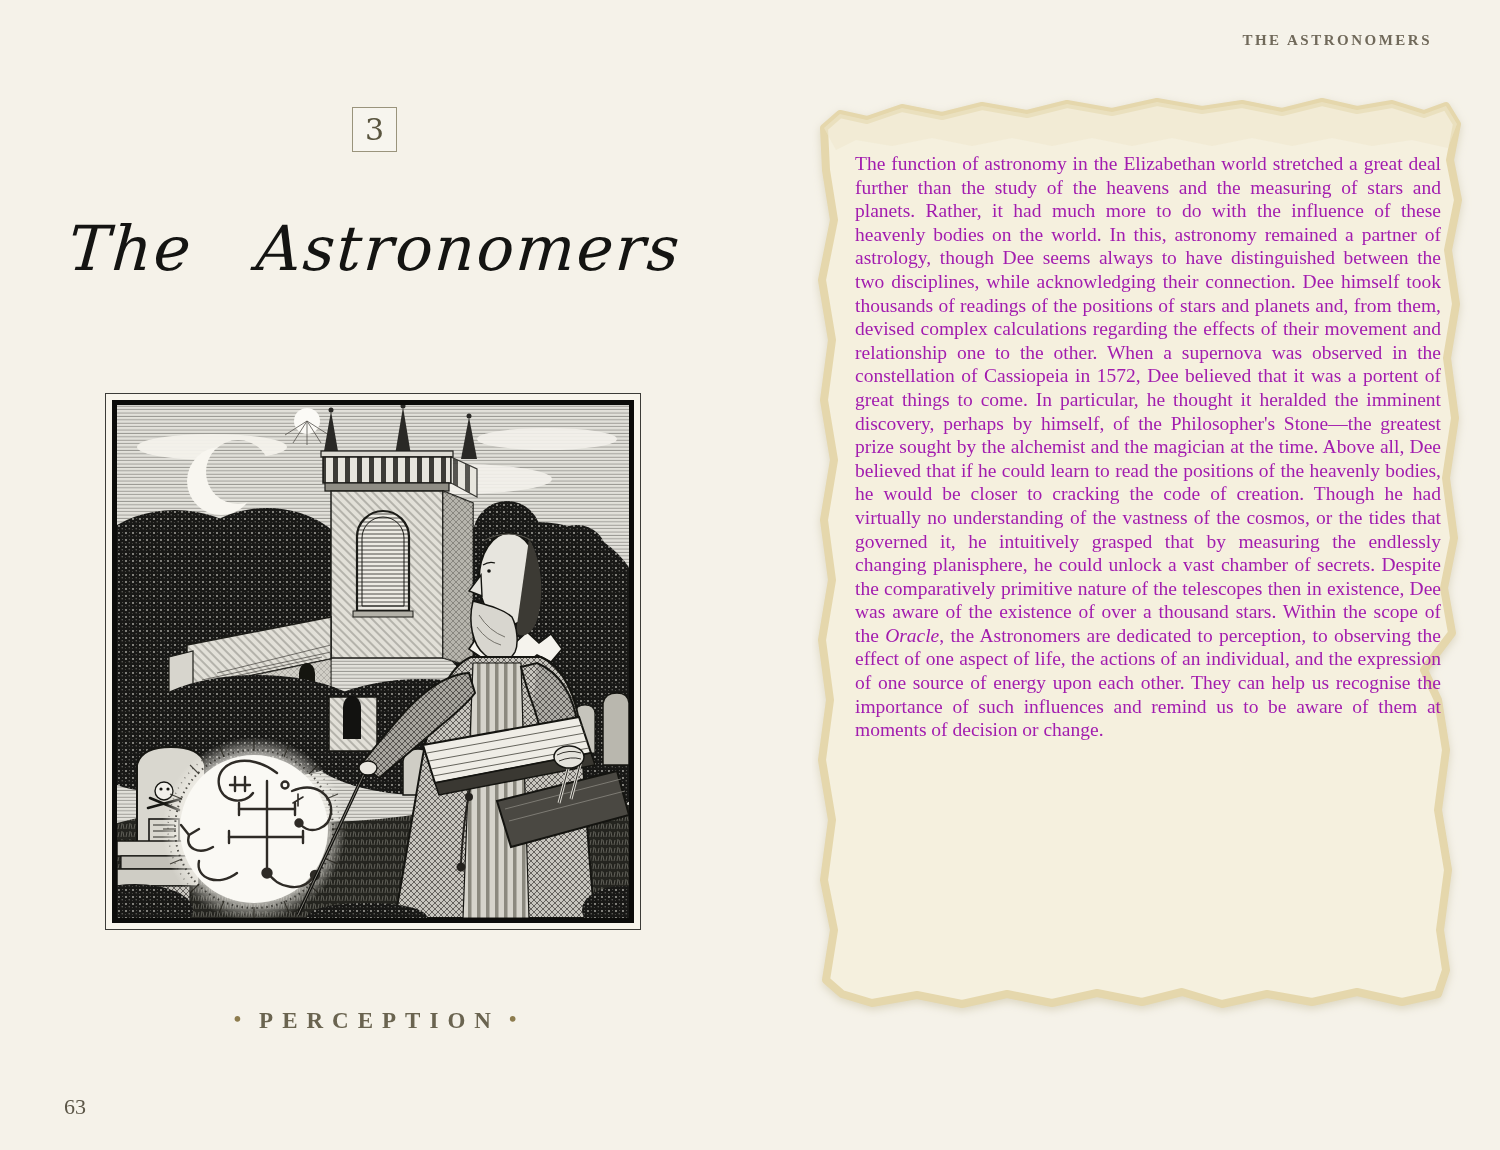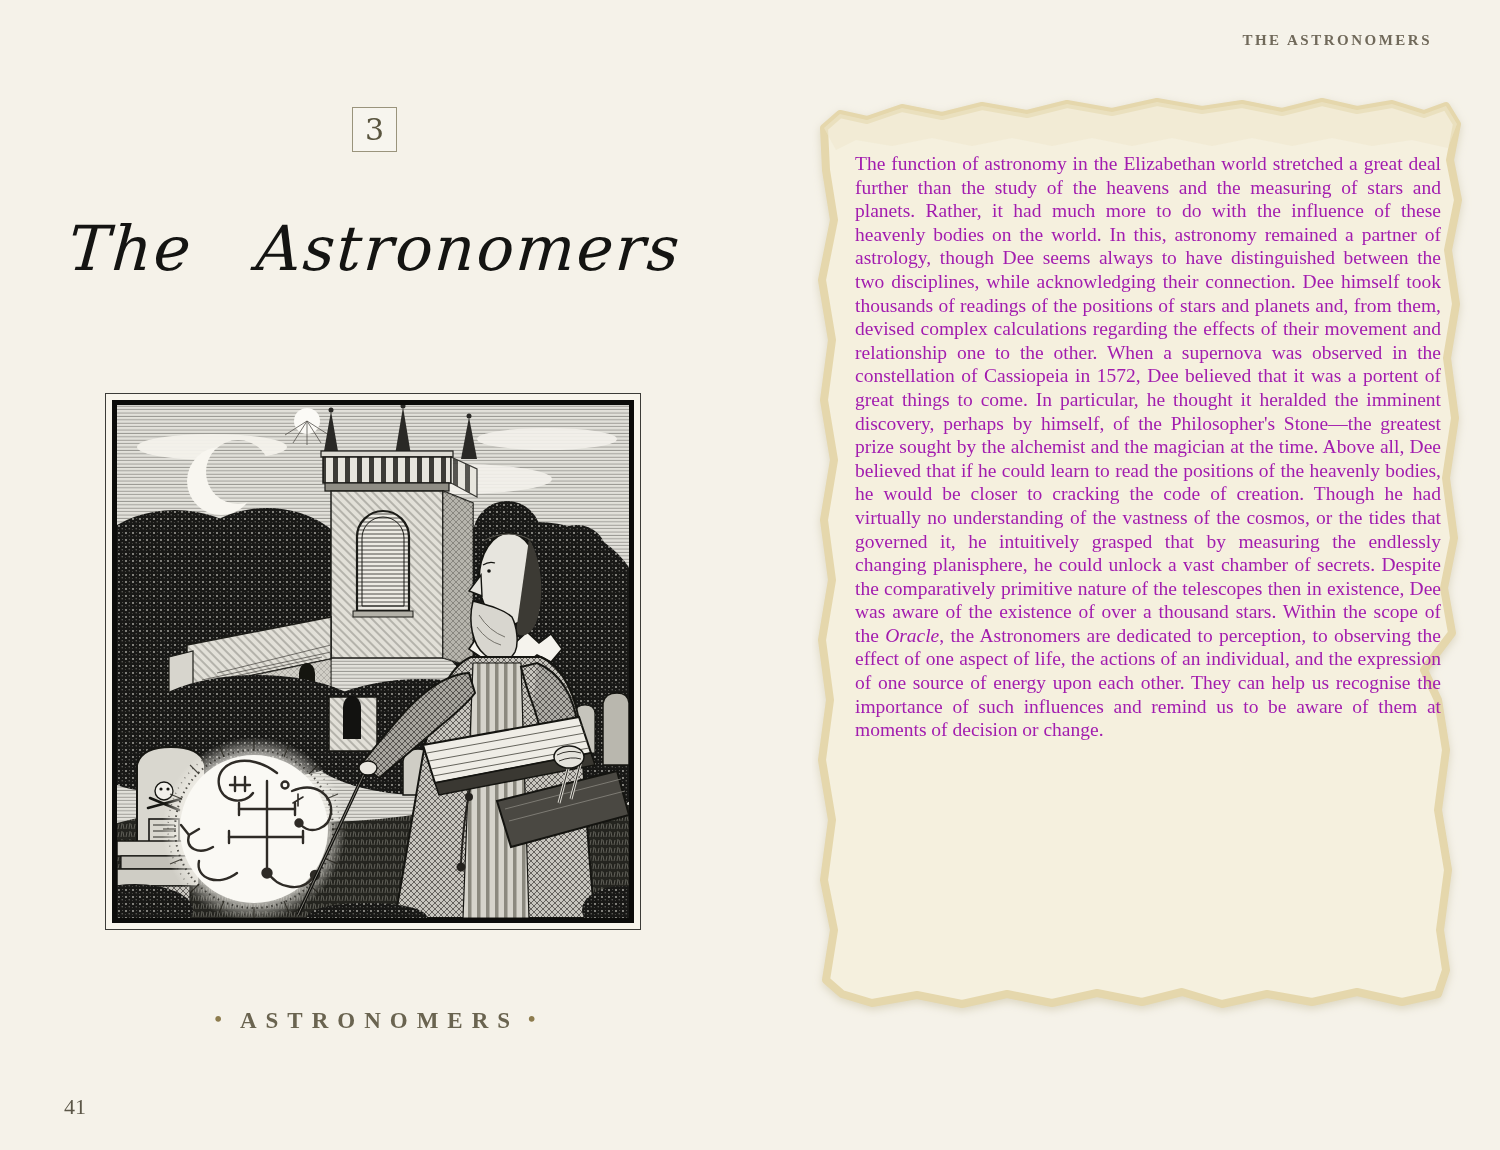"ASTRONOMERS" span { text: ASTRONOMERS -> PERCEPTION }
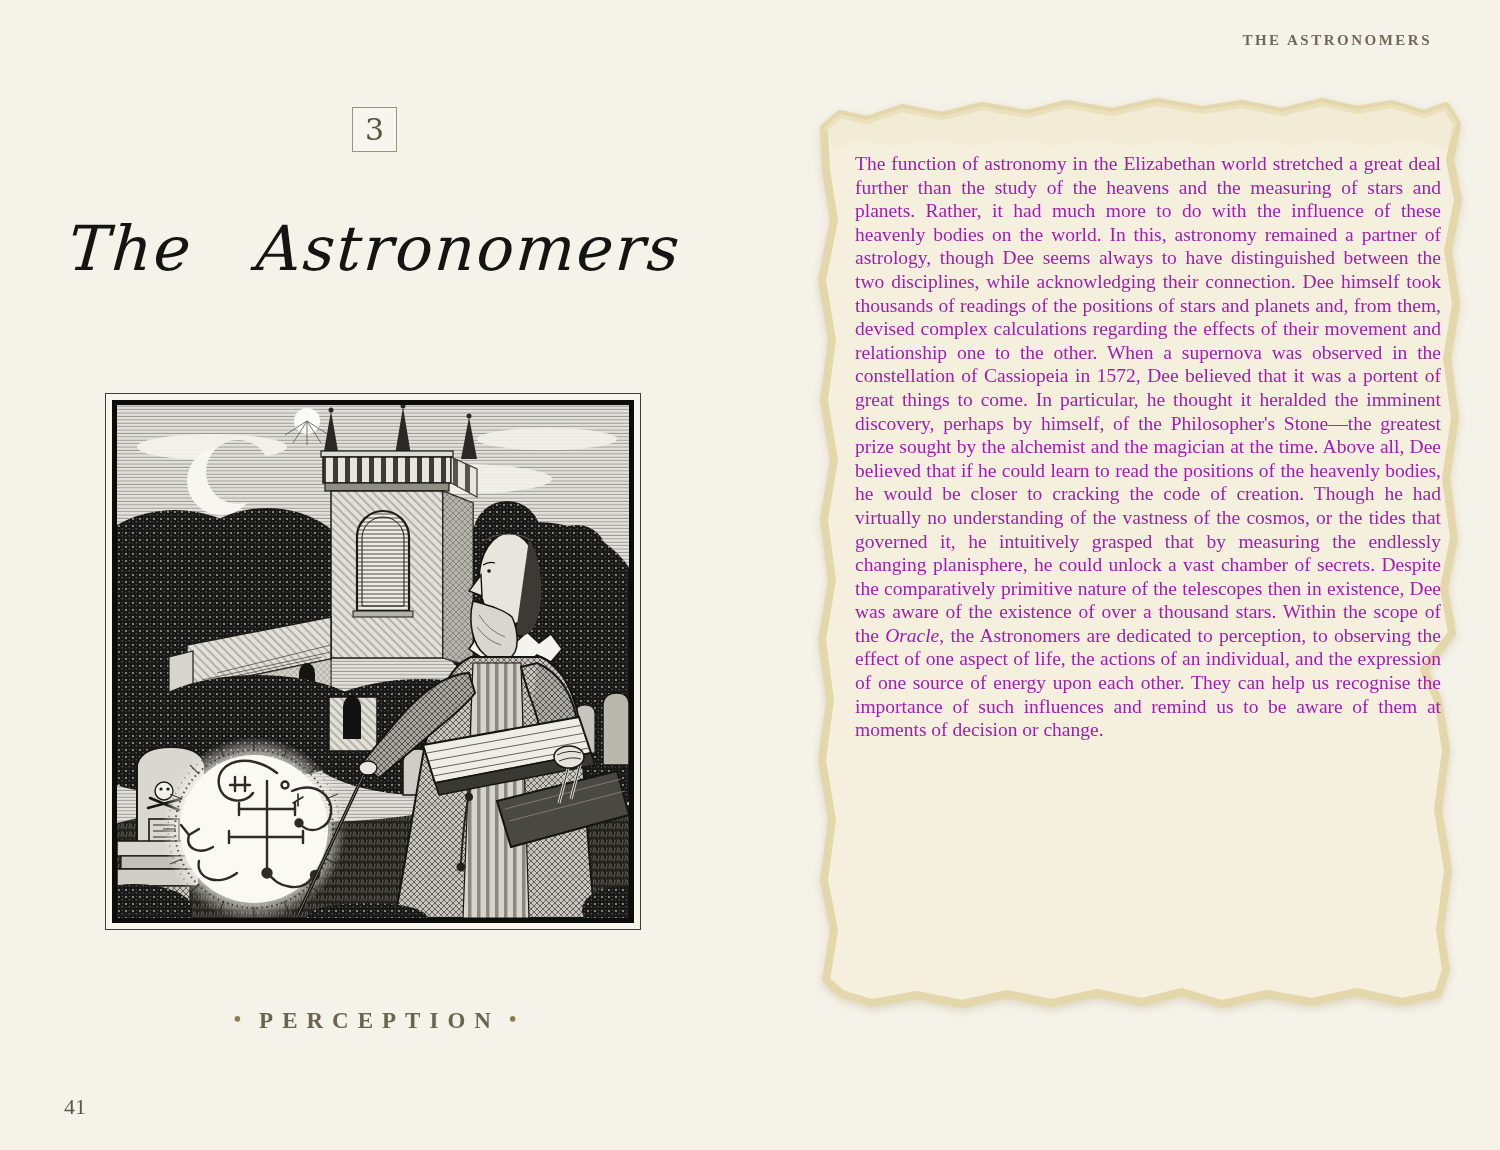"41" div.pagenum { text: 41 -> 63 }
